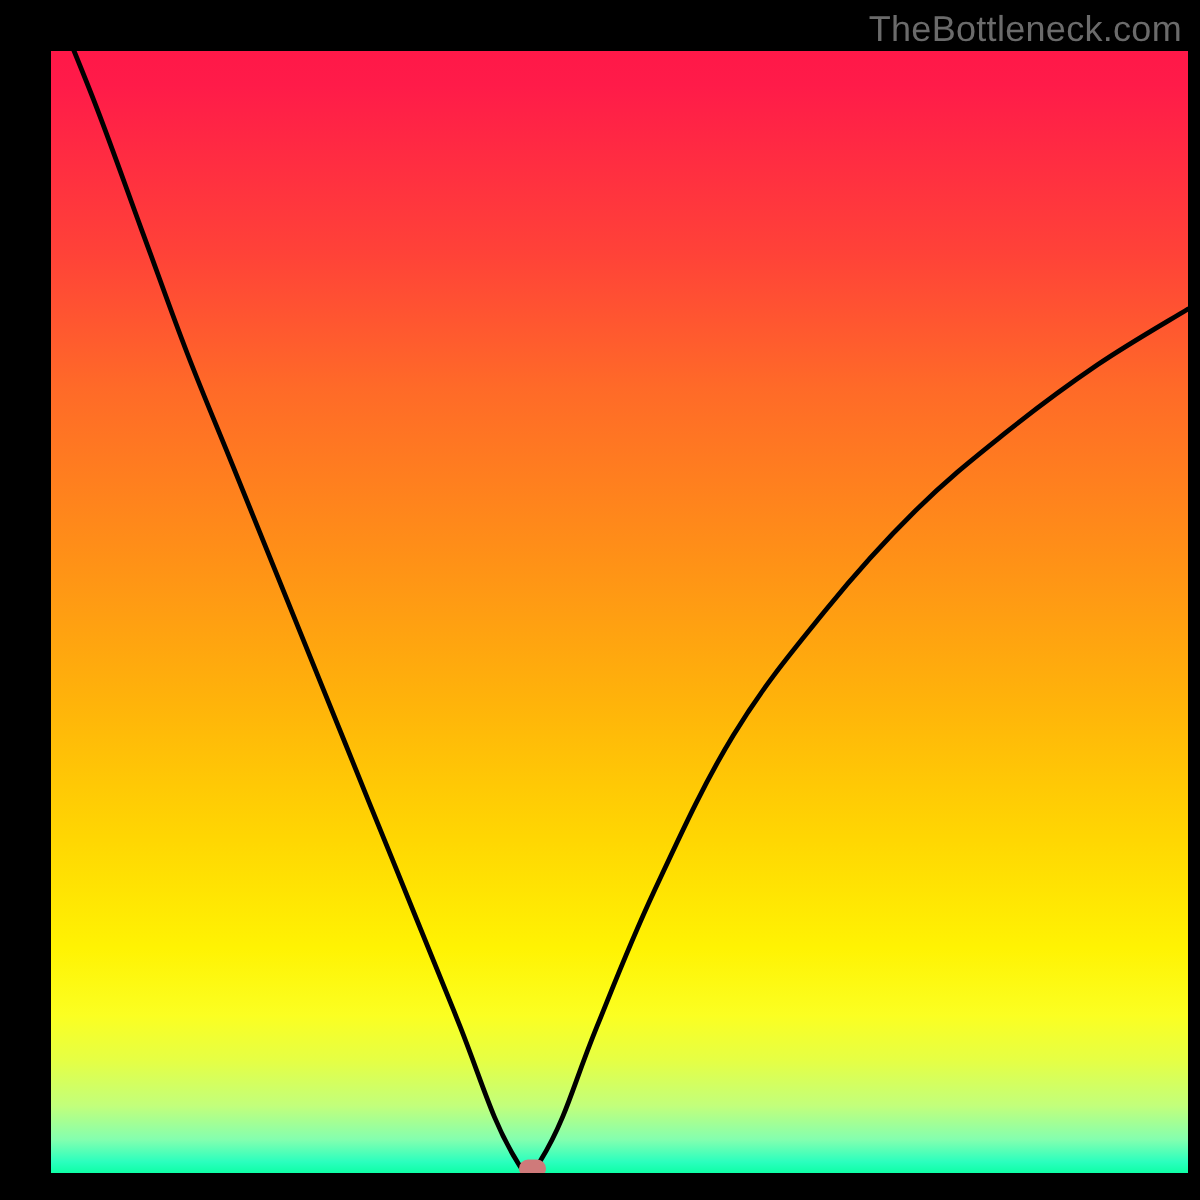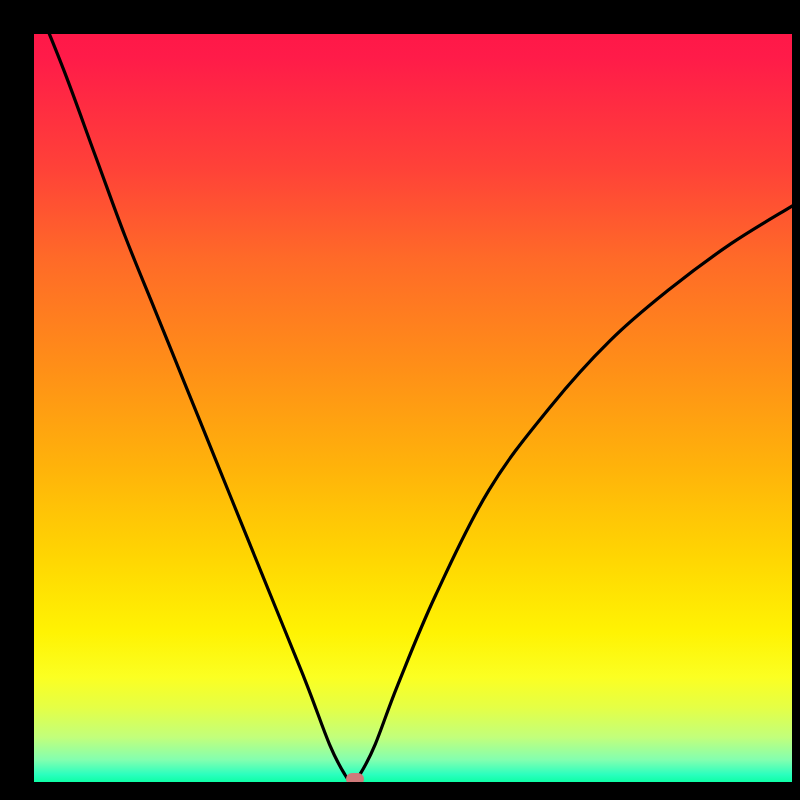"TheBottleneck.com" div.watermark { html: none -> <div>TheBottleneck.com</div> }
